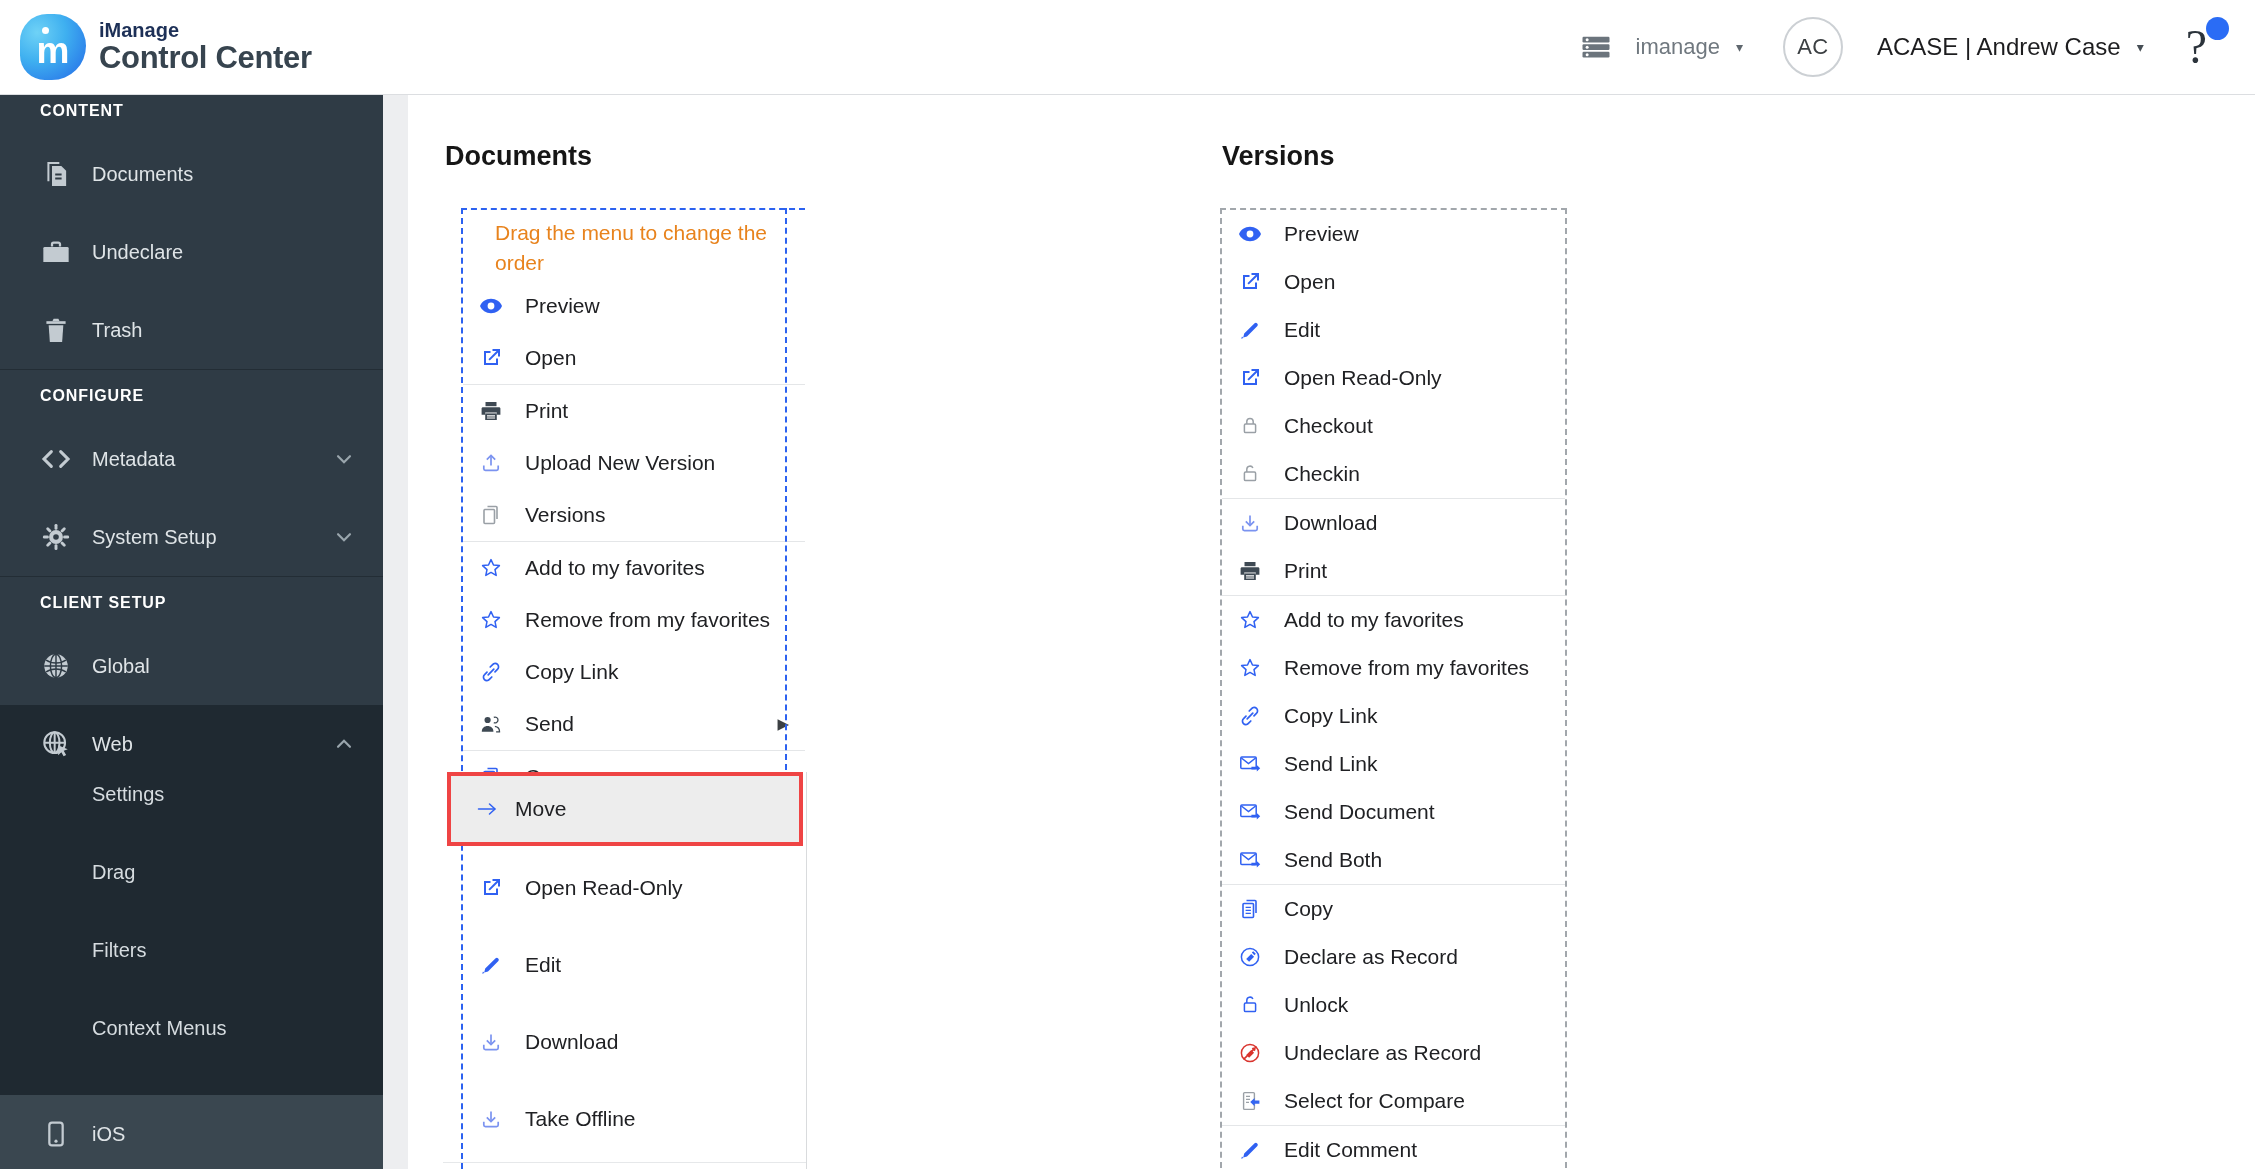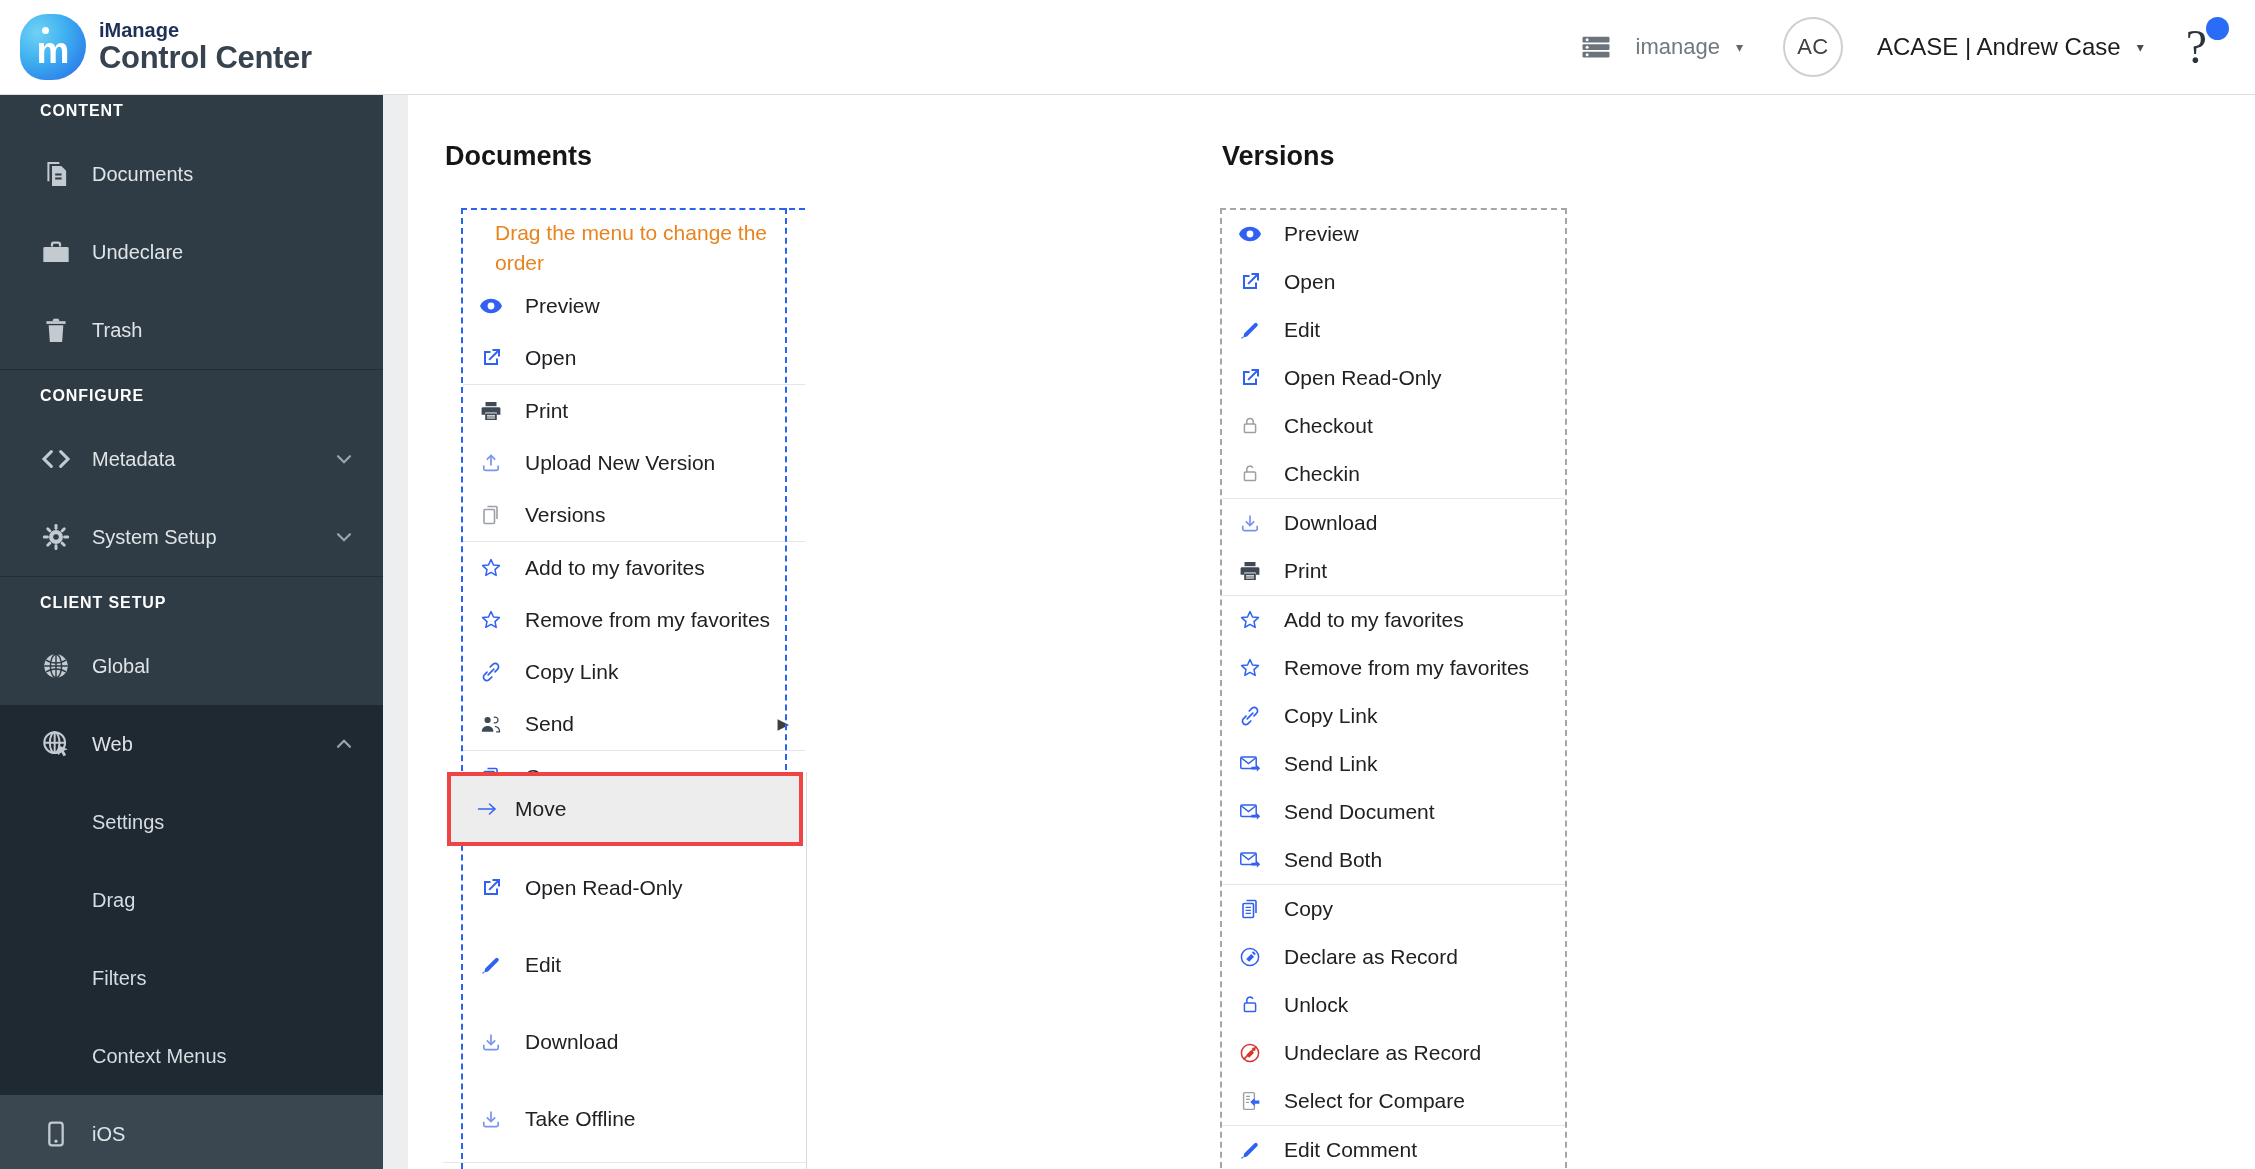"Settings" .sb-sub { align-items: center -> flex-start }
